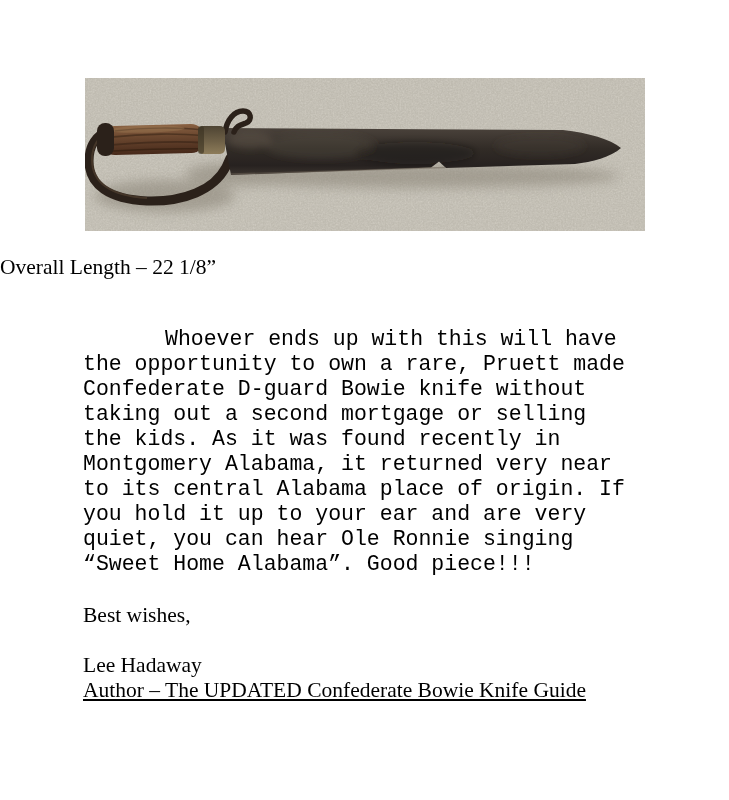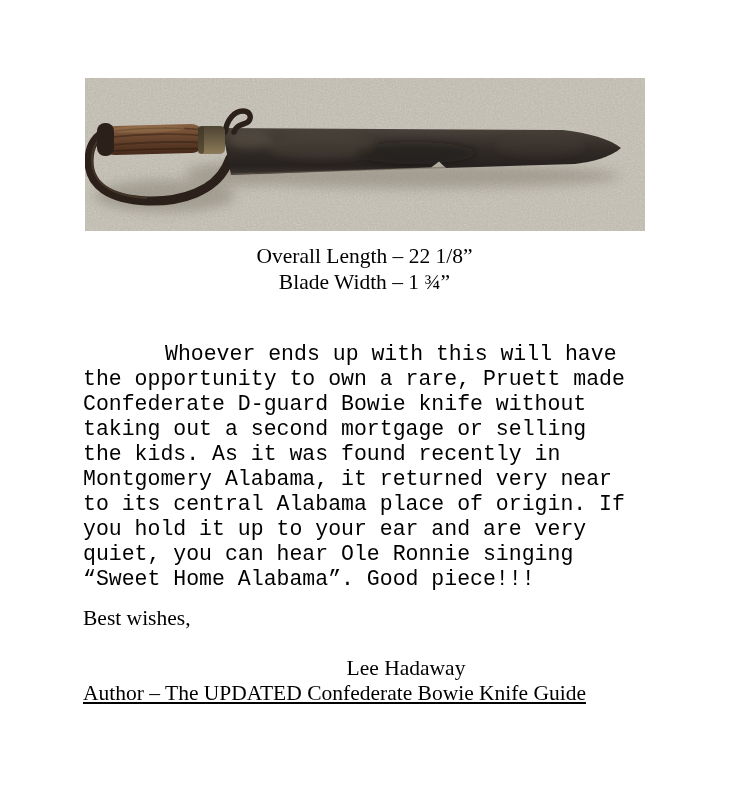"Overall Length – 22 1/8”" .measurements { margin-top: 12px -> 23px; text-align: center -> left }
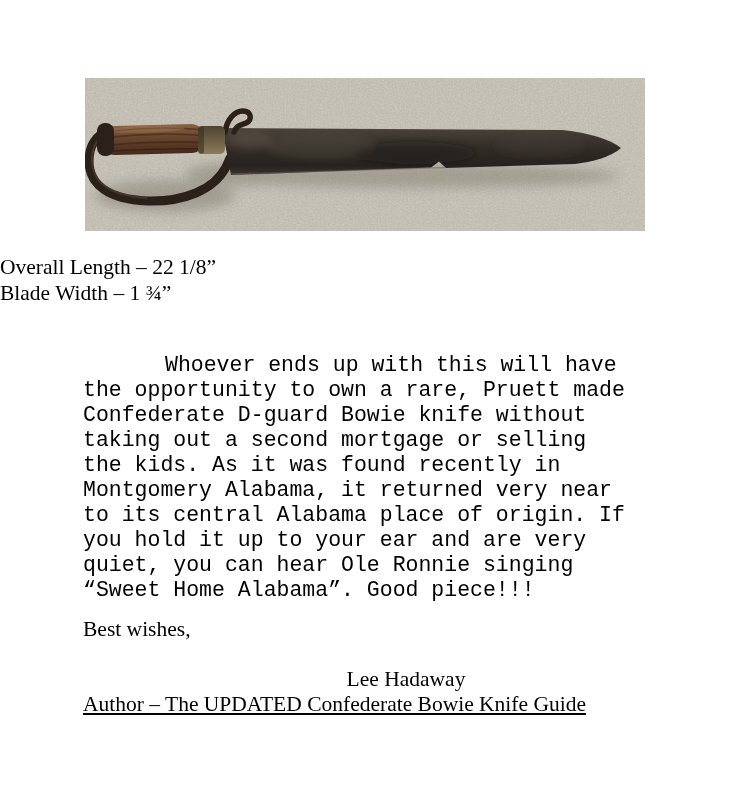"Blade Width – 1 ¾”" div { html: <div>Blade Width – 1 ¾”</div> -> none }
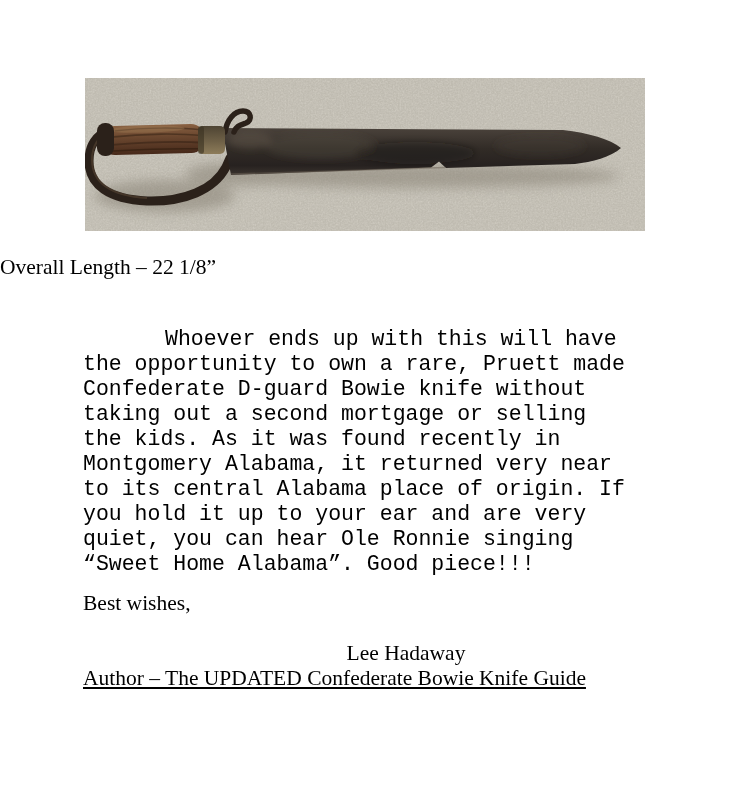"Best wishes," .closing { margin: 14px 0 0 83px -> 26px 0 0 83px }
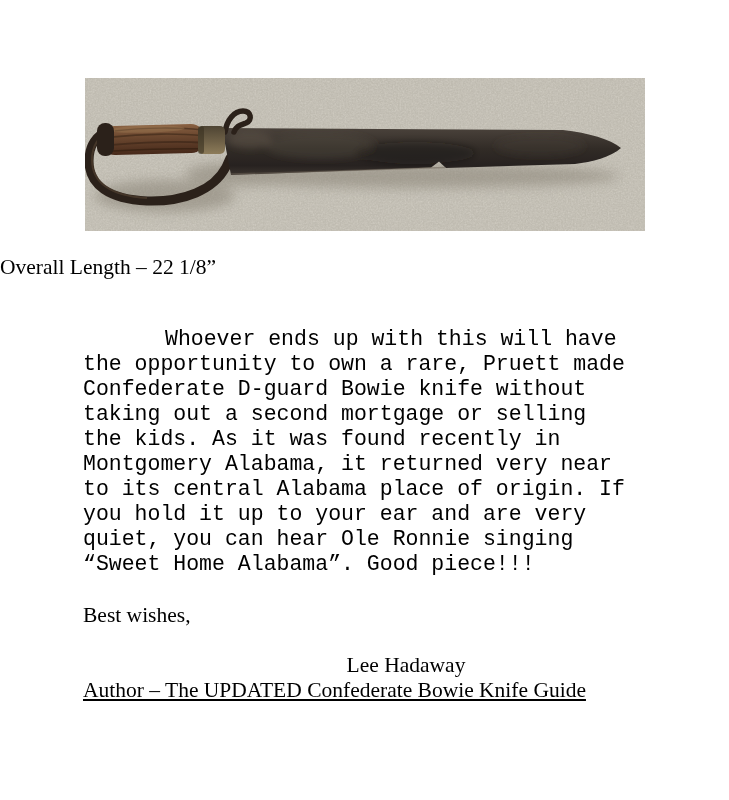"Lee Hadaway" .sig-name { text-align: center -> none }
